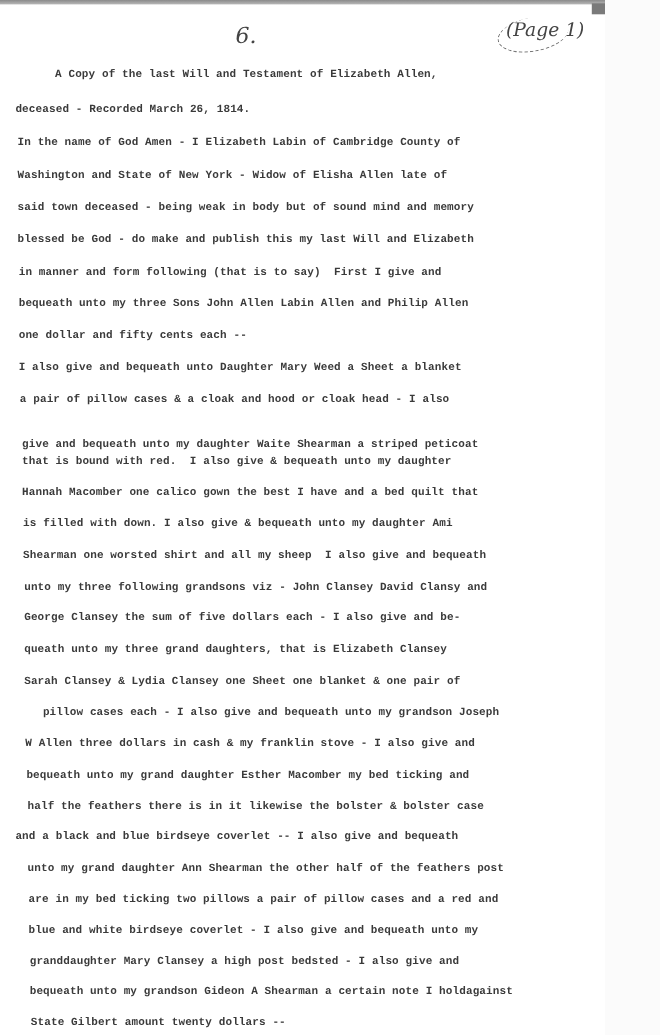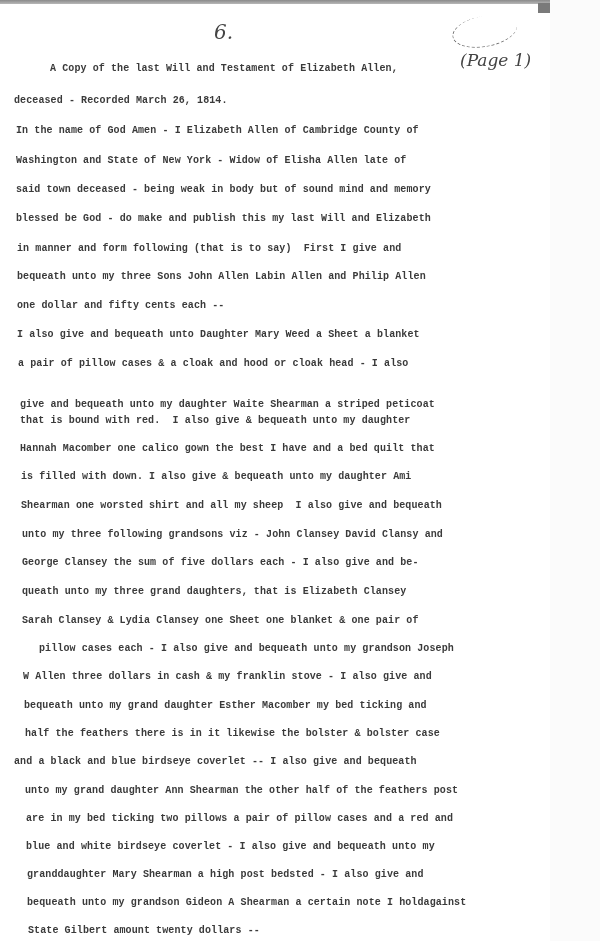"(Page 1)" .pagelabel { margin-top: 32px -> none }
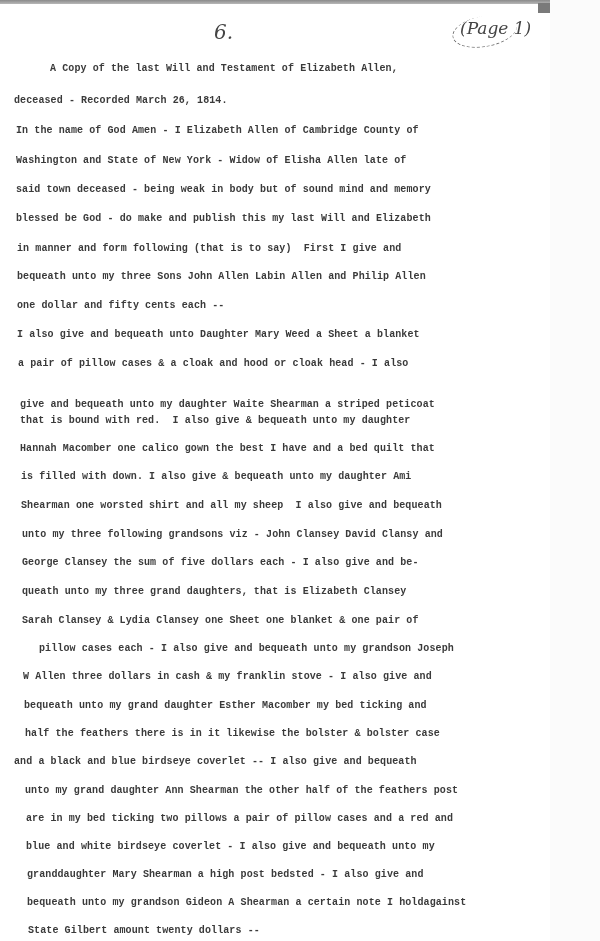"In the name of God" div.line { text: Allen -> Labin }
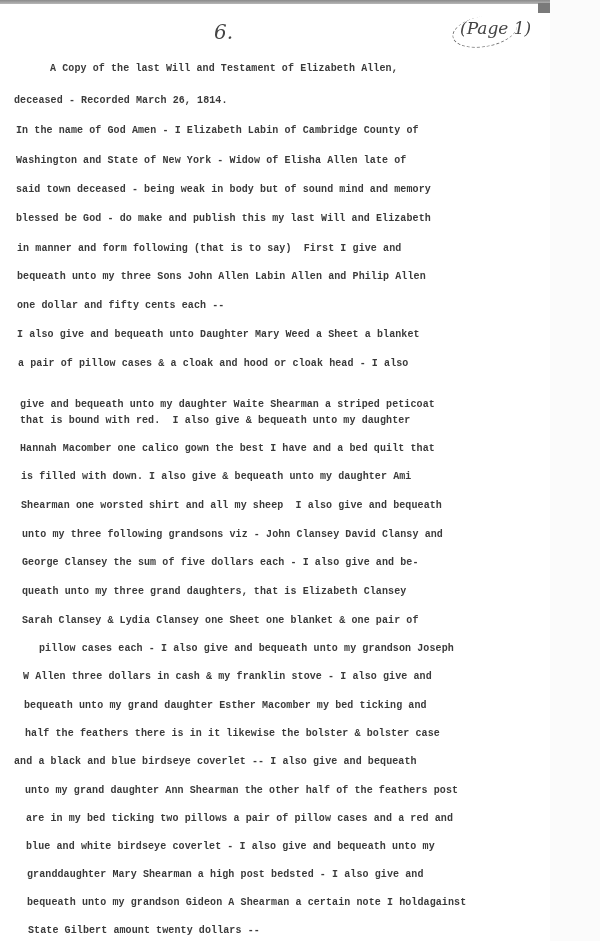"granddaughter Mary Shearman a high" div.line { text: Shearman -> Clansey }
